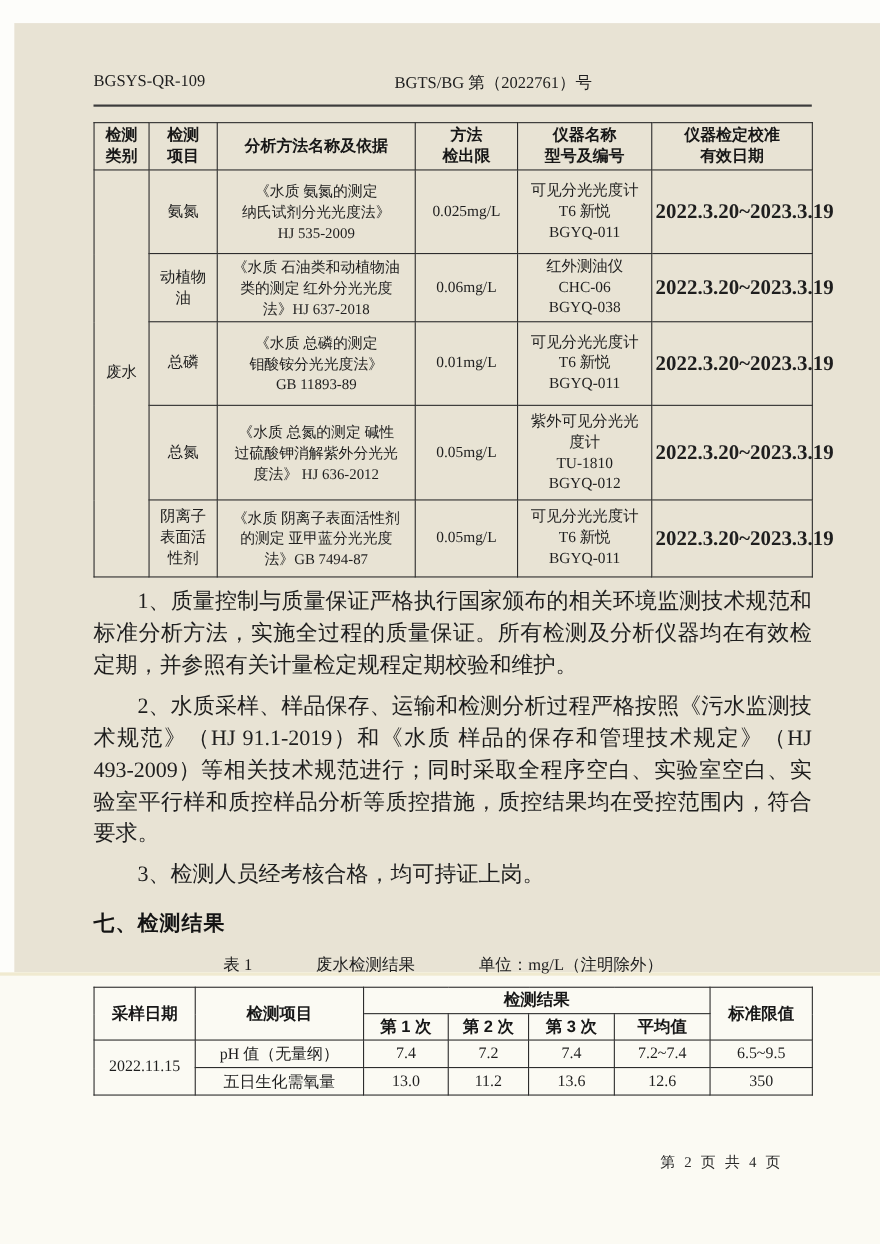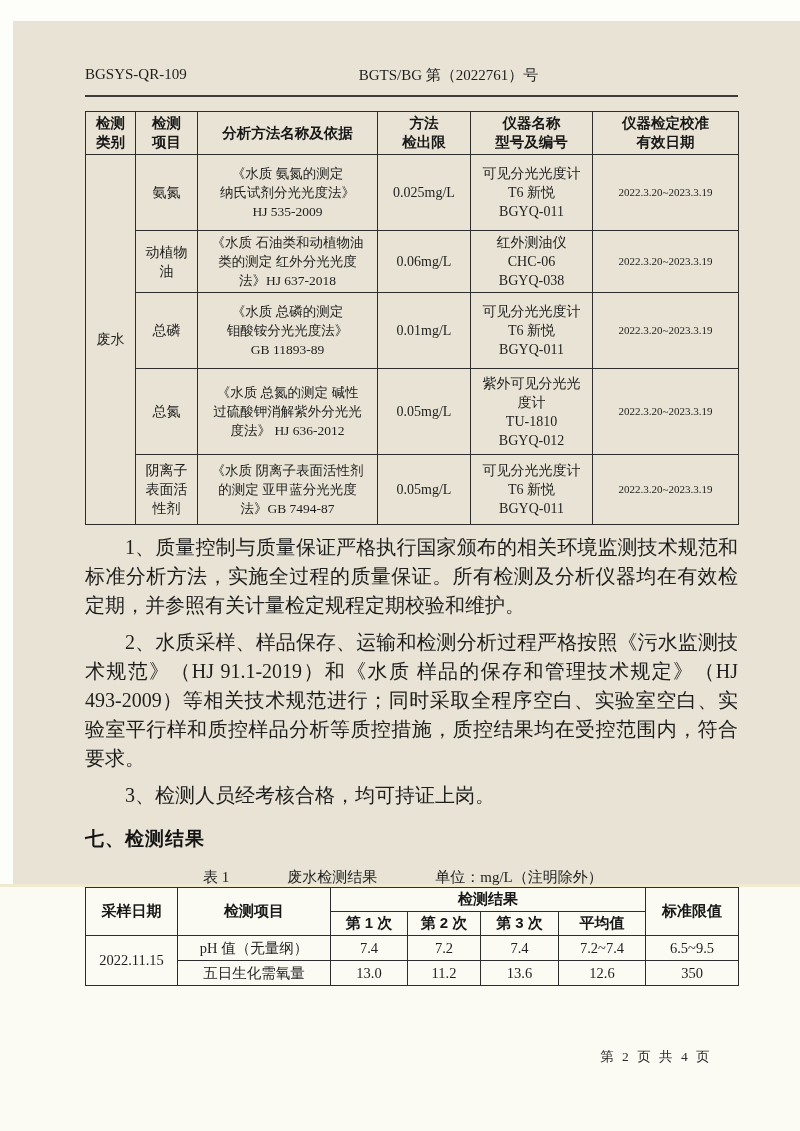"2022.3.20~2023.3.19" .date-cell { font-size: 11px -> 19px; font-weight: none -> bold }
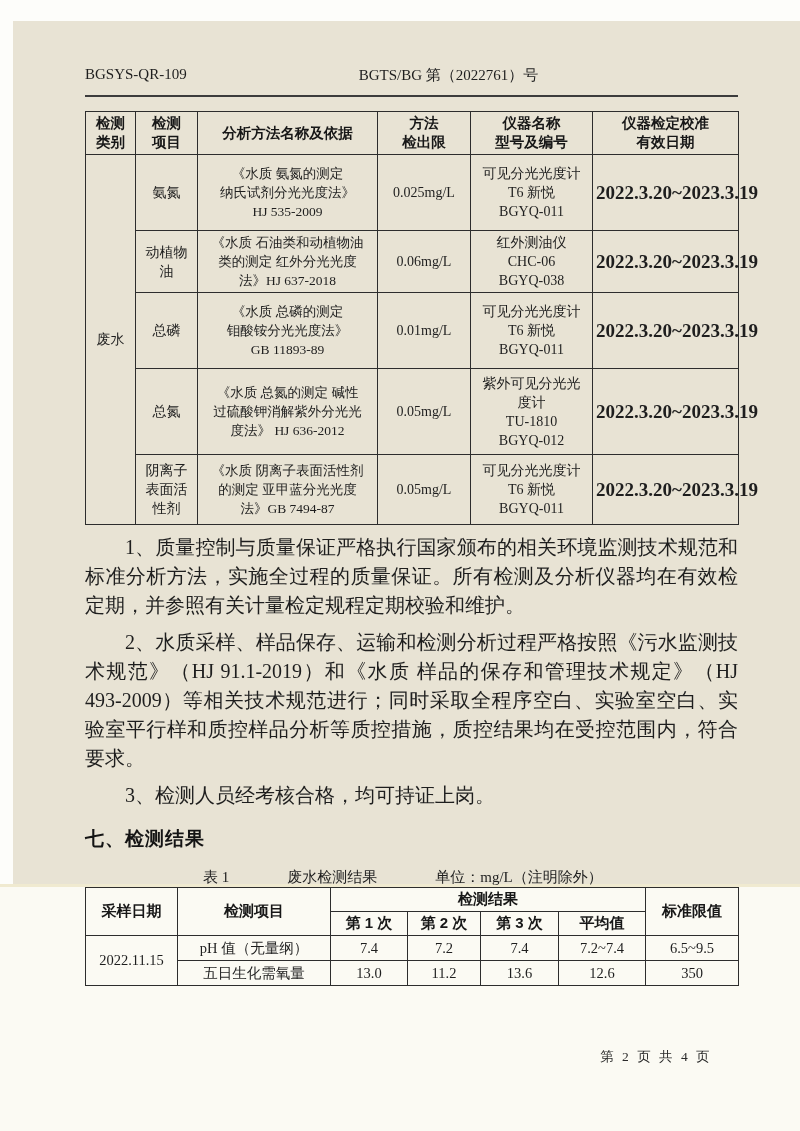"采样日期" .rtable { margin-top: 0 -> 10px }
